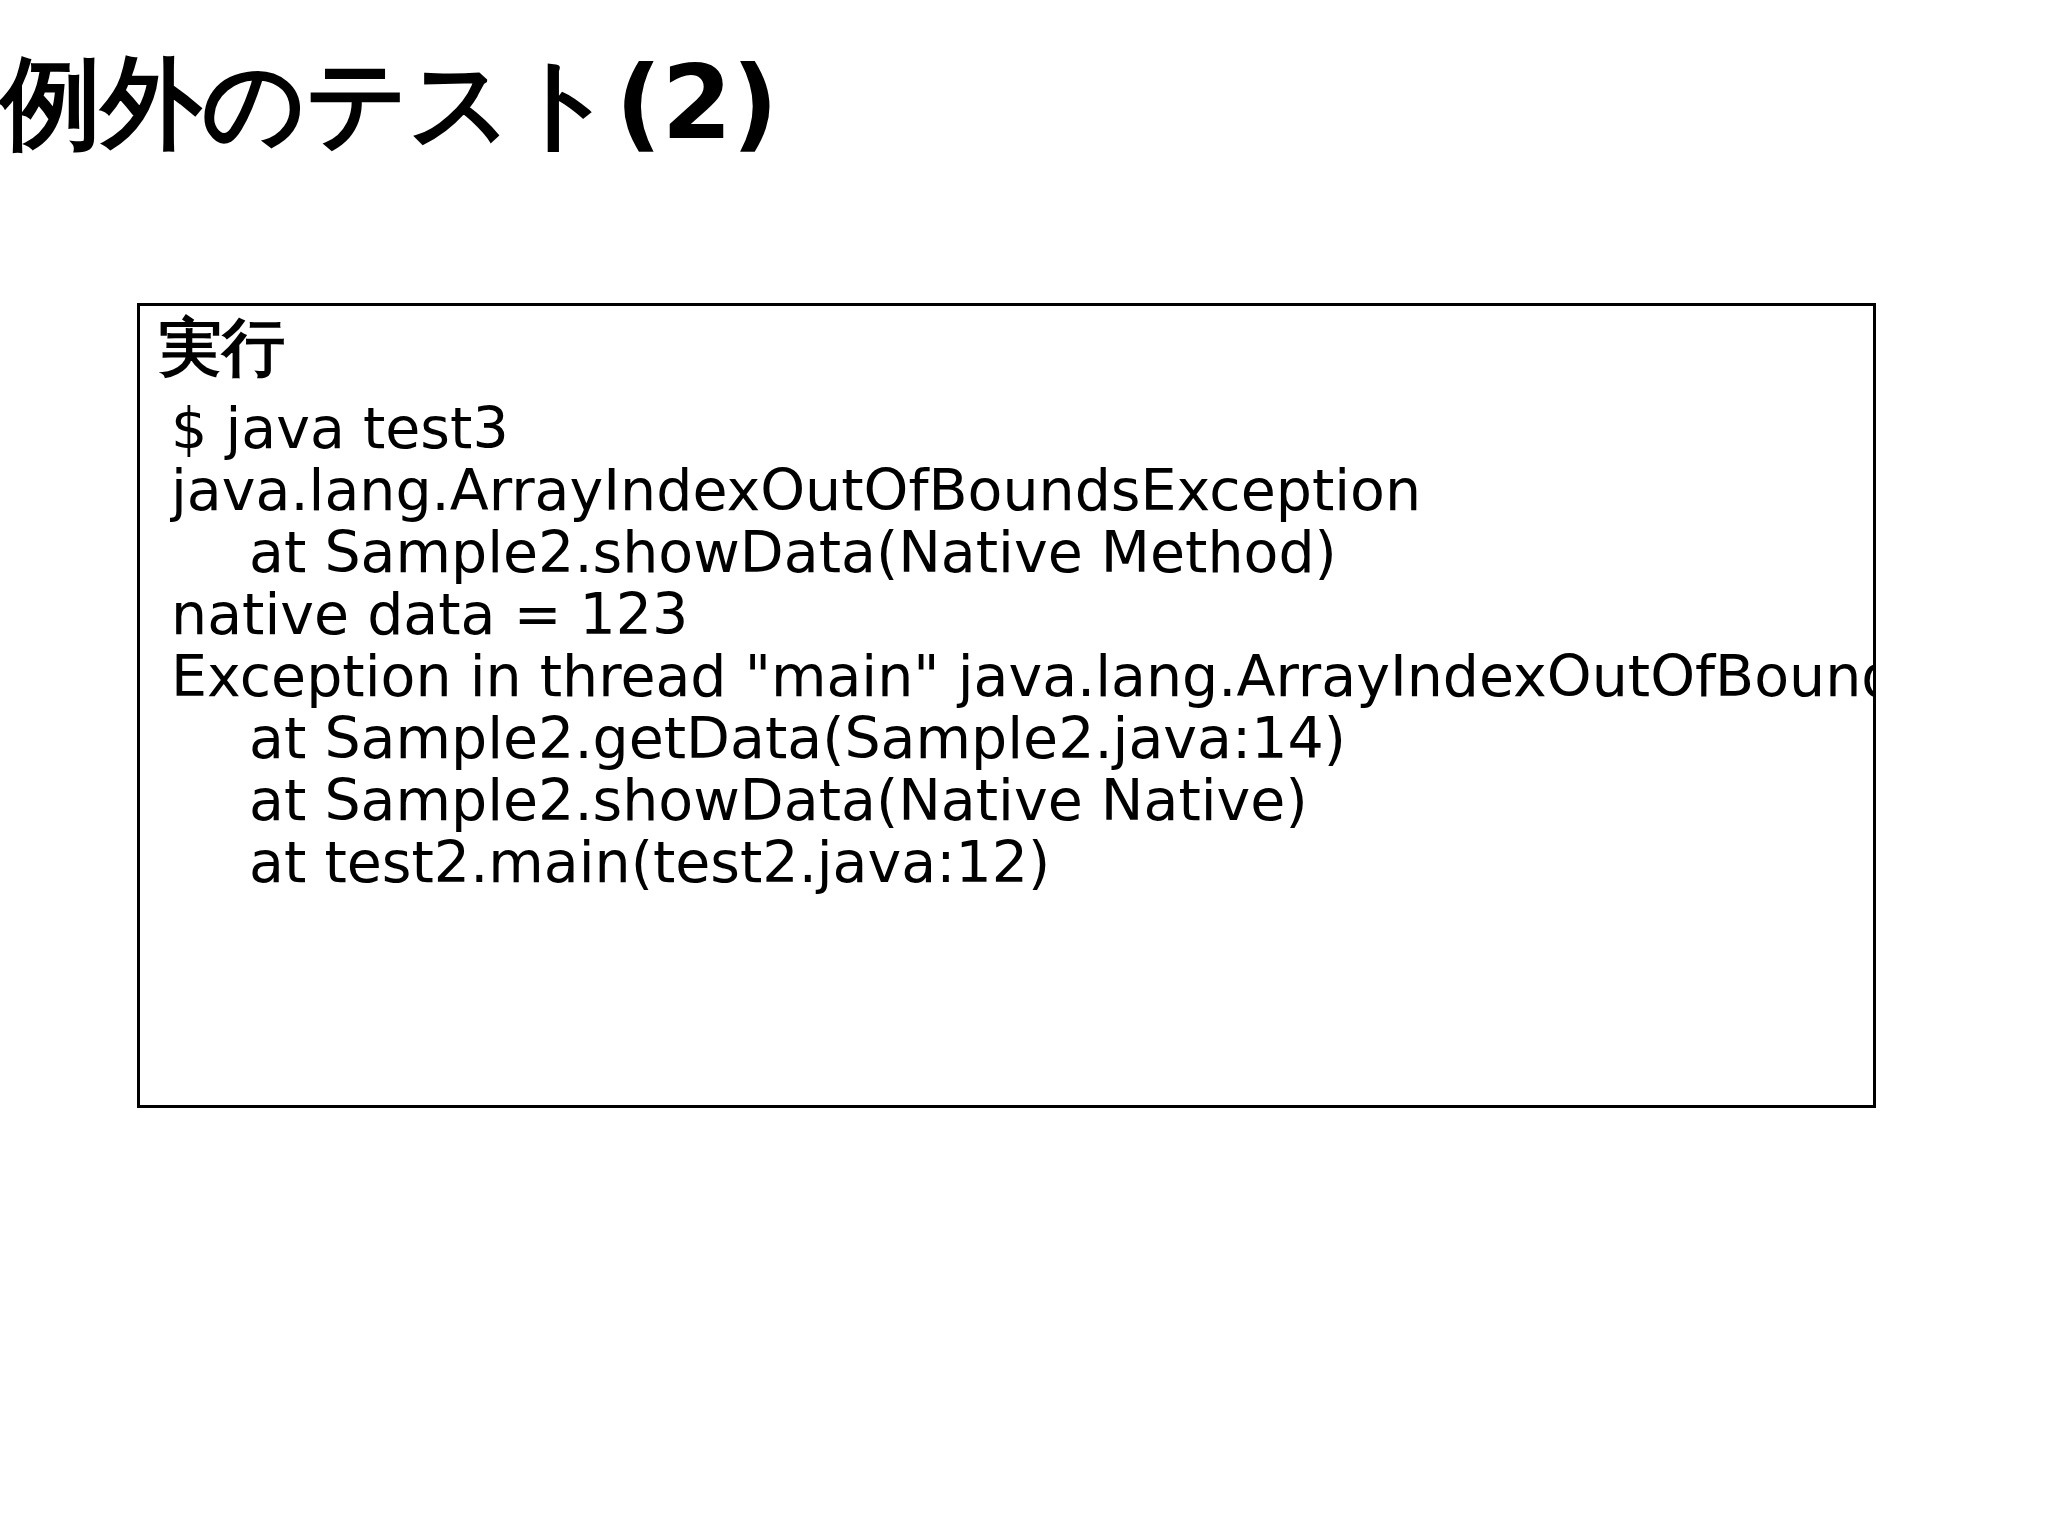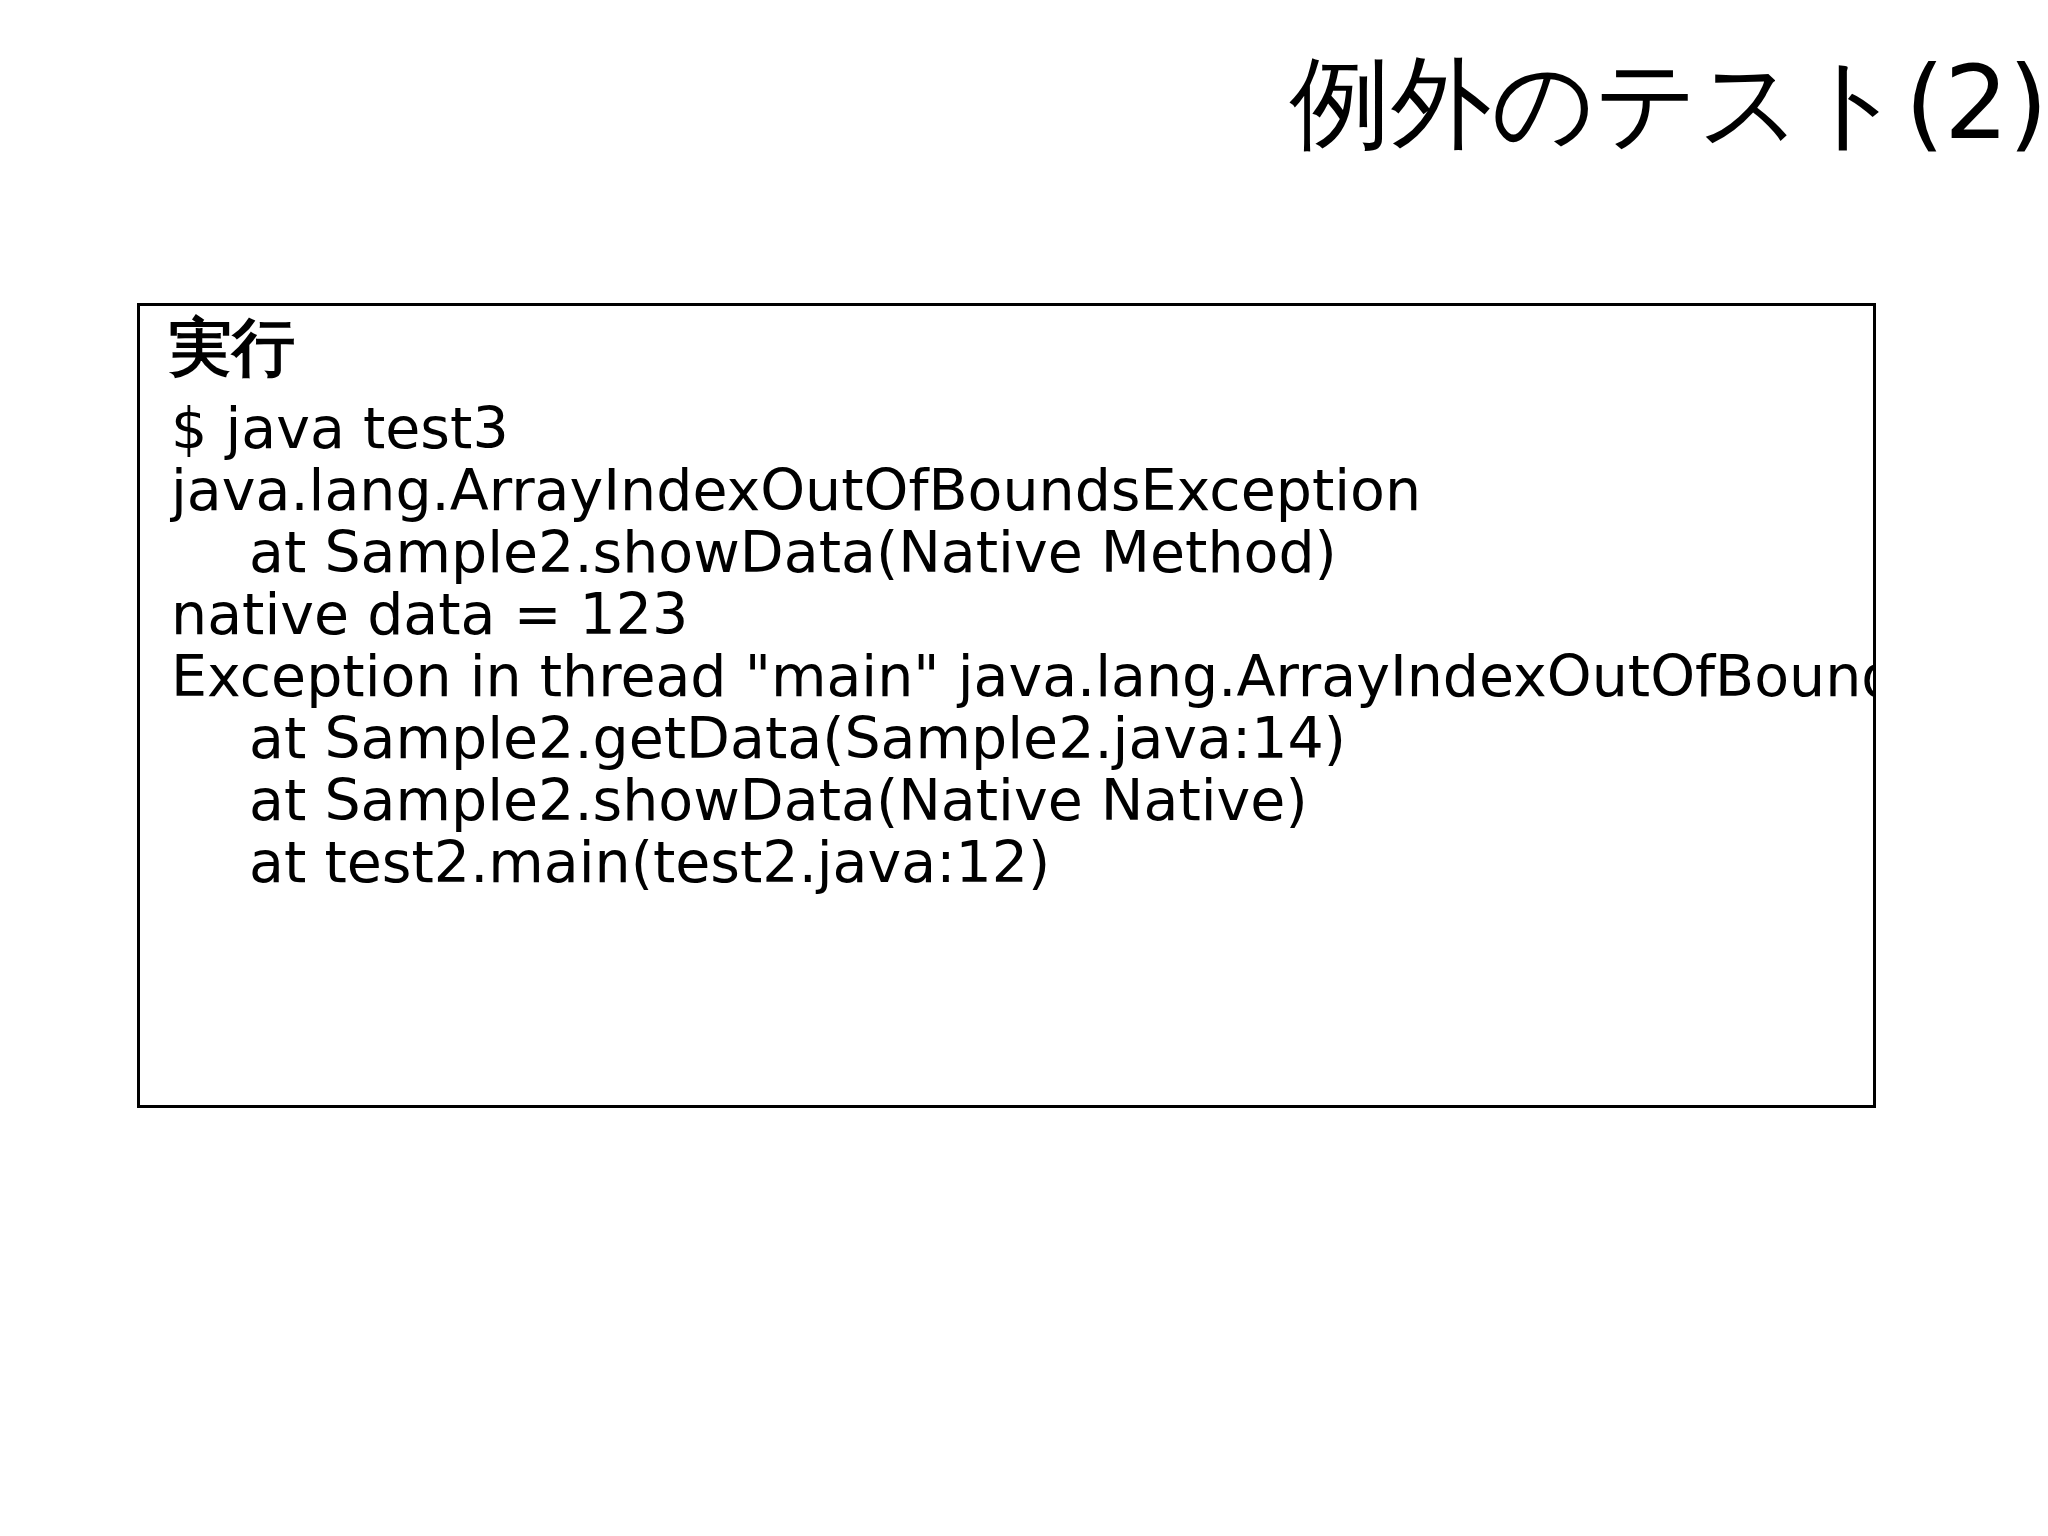"例外のテスト(2)" .slide-title { font-weight: 400 -> 700; text-align: right -> left }
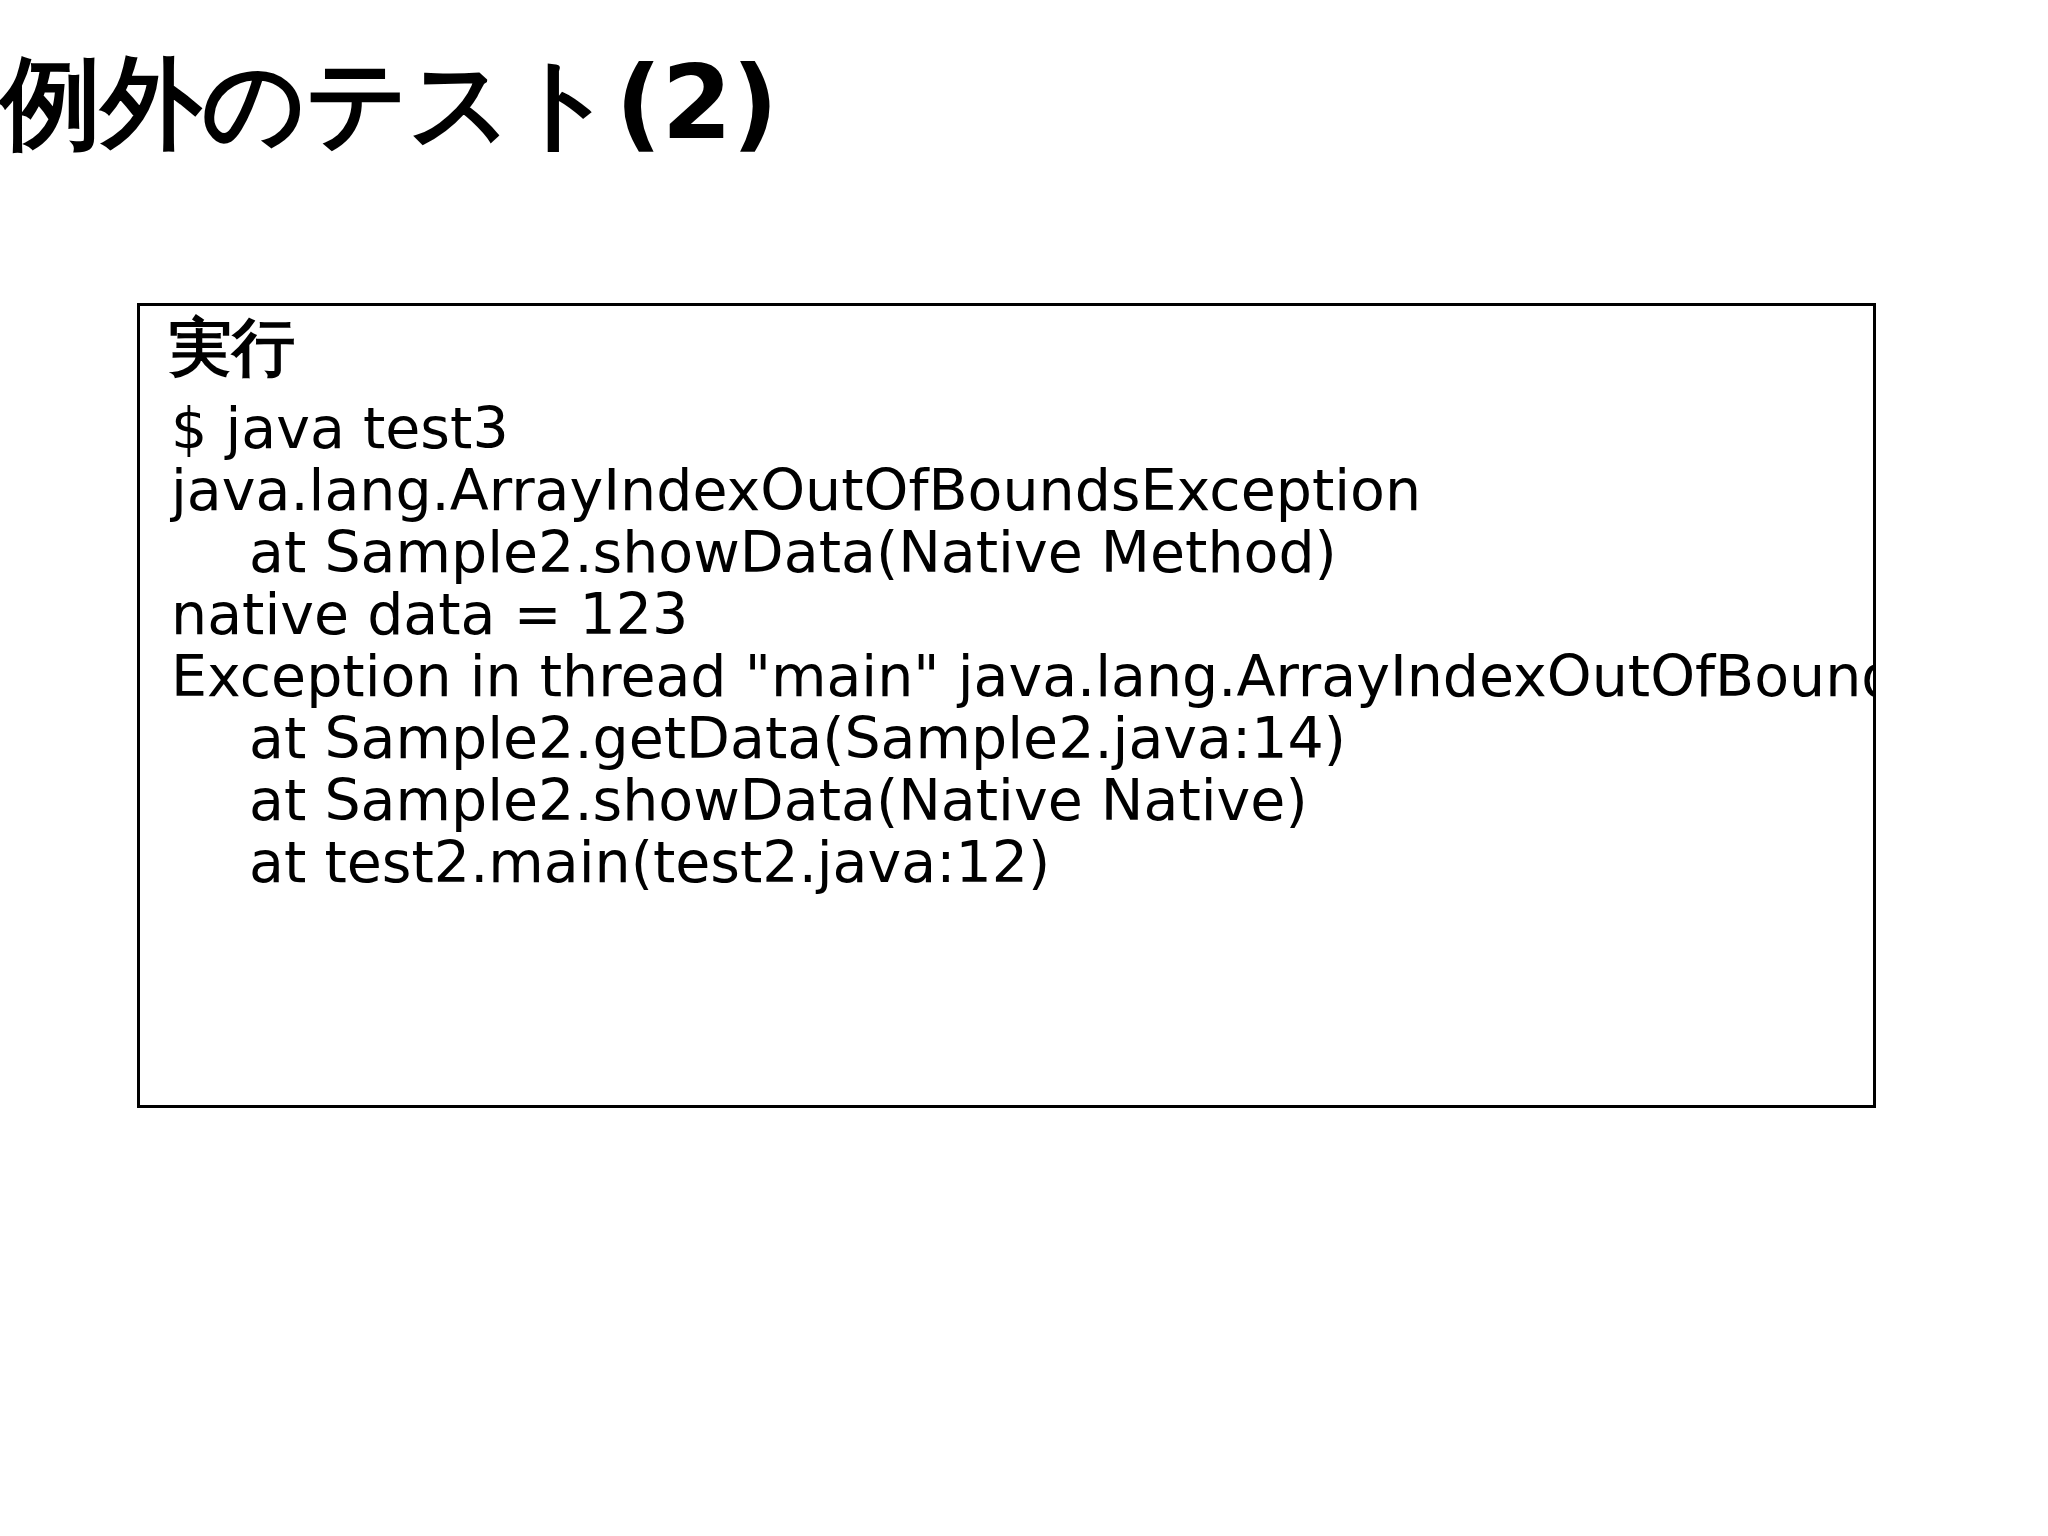"実行" .console-heading { margin: 0 0 1px 14px -> 0 0 1px 4px }
